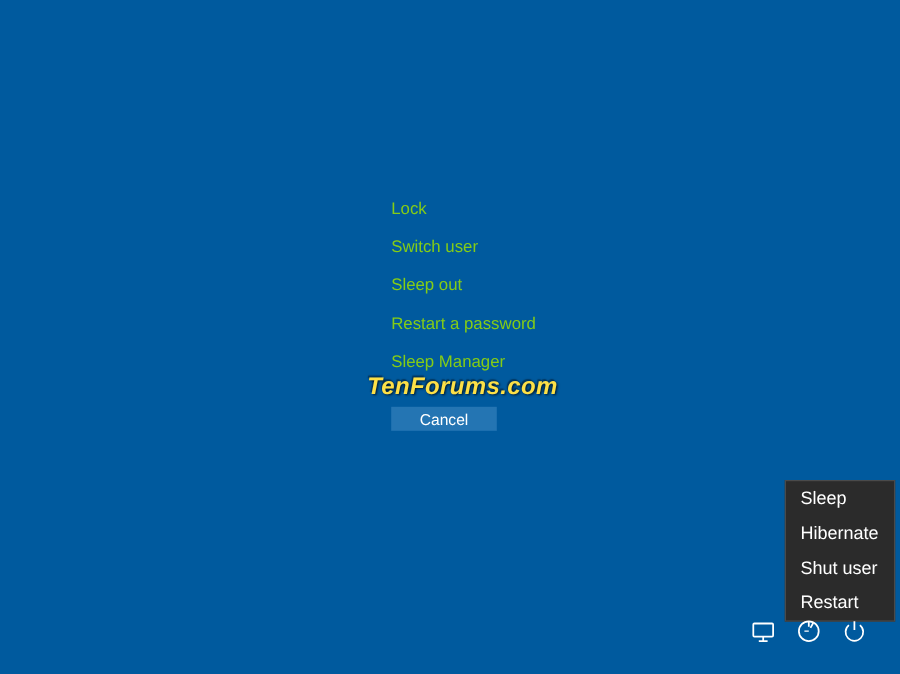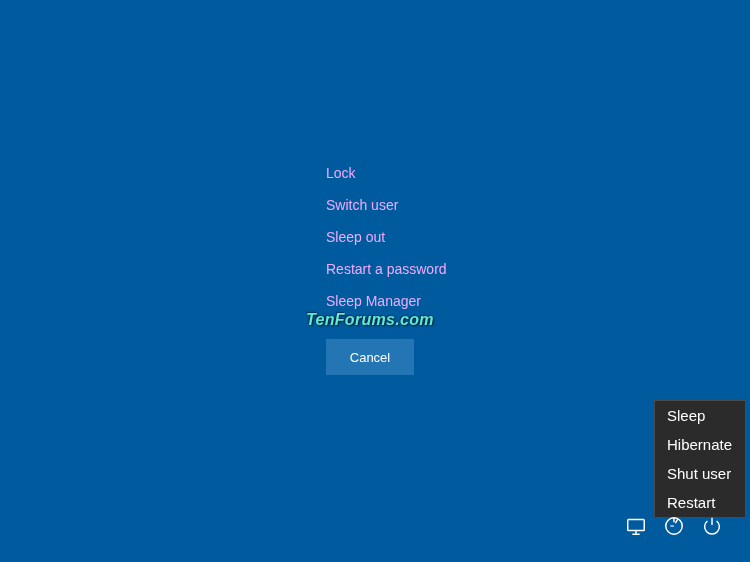"Lock" .menu-item { color: #f0abfc -> #84cc16 }
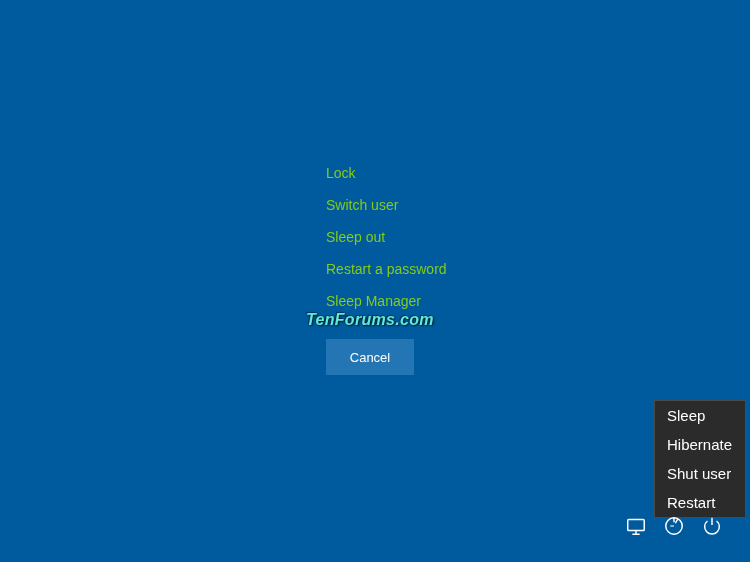"TenForums.com" .watermark { color: #5eead4 -> #fde047; font-size: 16px -> 20px }
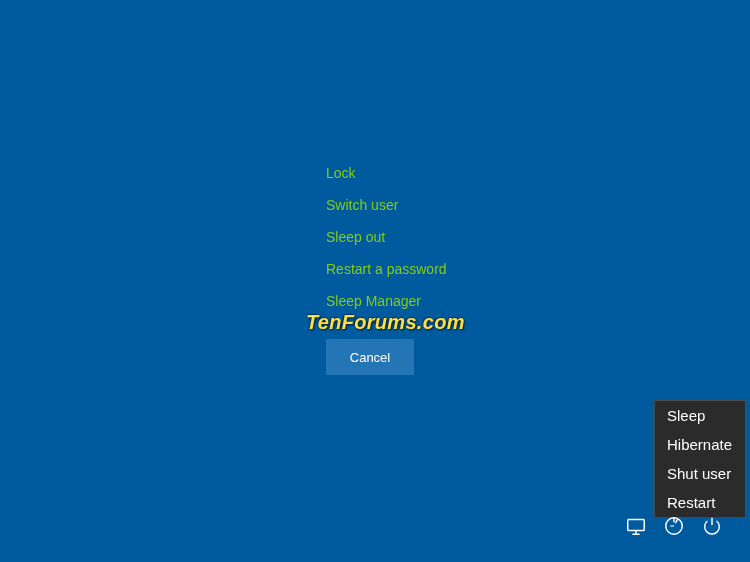"Cancel" .cancel-button { height: 36px -> 20px }
